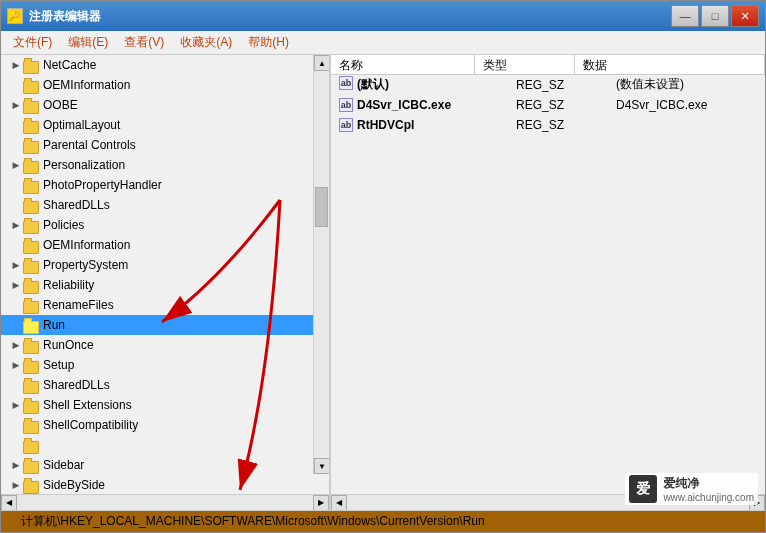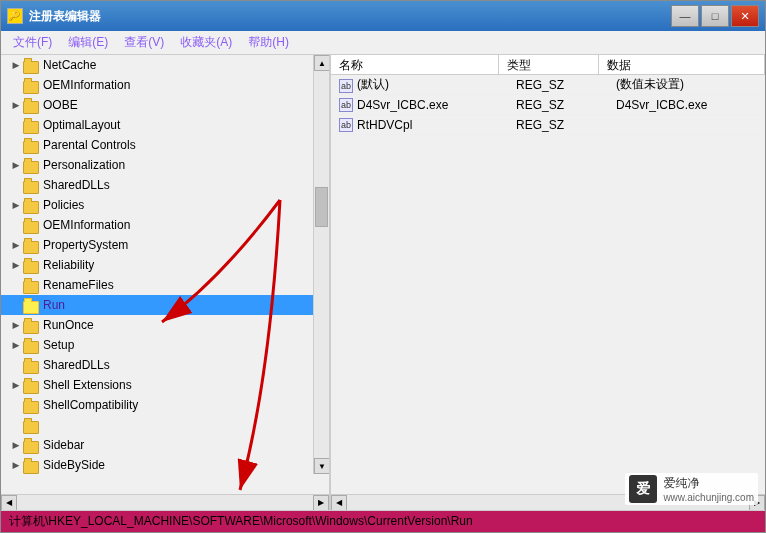"文件(F)" .menu-item { color: #8b5cf6 -> #c2410c }
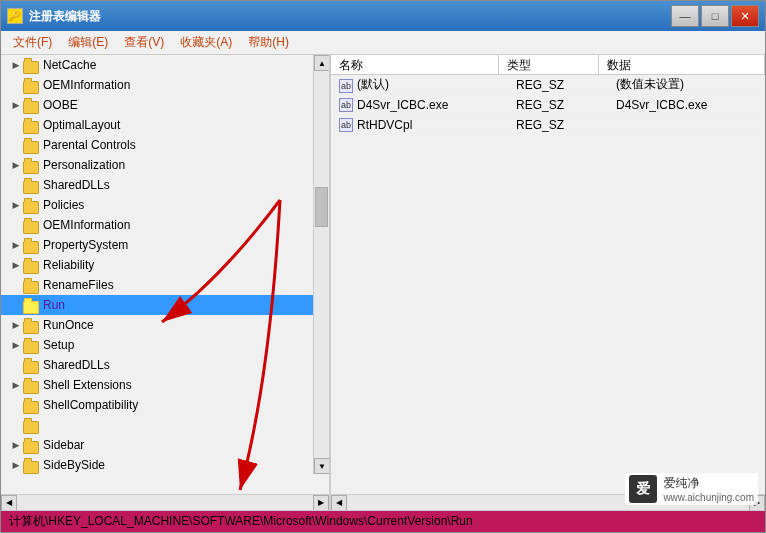"名称" .col-name { width: 168px -> 144px }
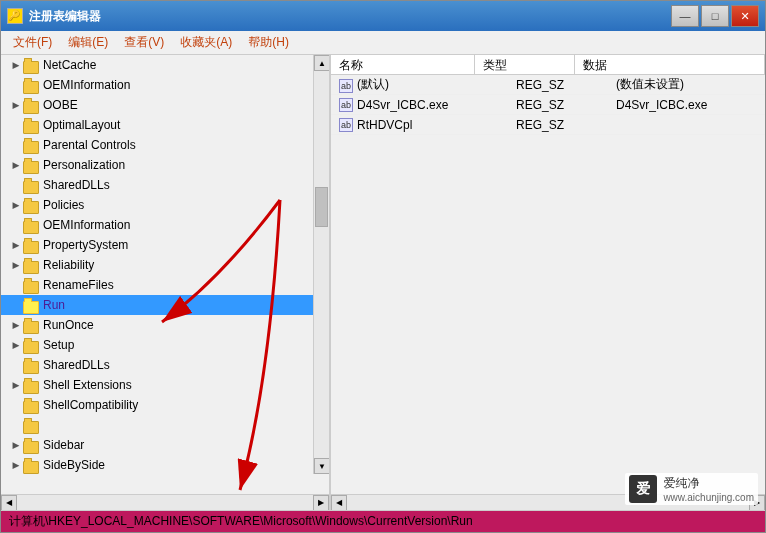"ab" .reg-name { align-items: flex-end -> flex-start; font-weight: none -> bold }
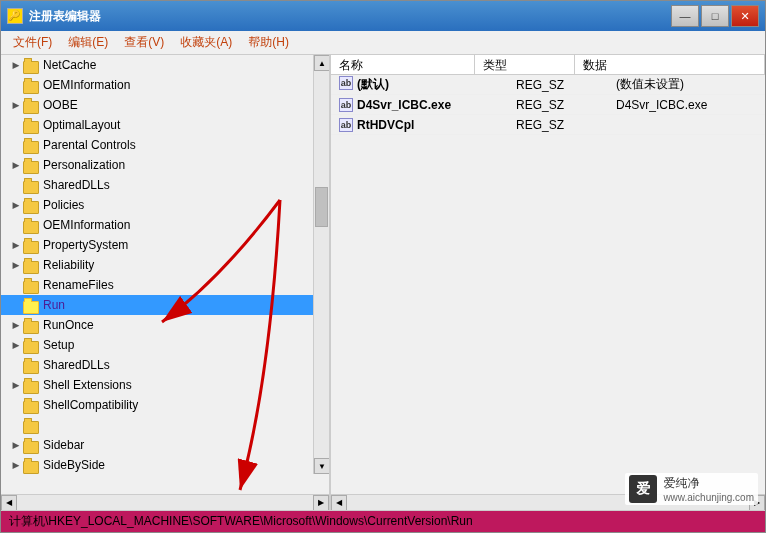"PhotoPropertyHandler" div.tree-item { html: none -> <div> <span></span> <span></span> <span>PhotoPropertyHandler</span> </div> }
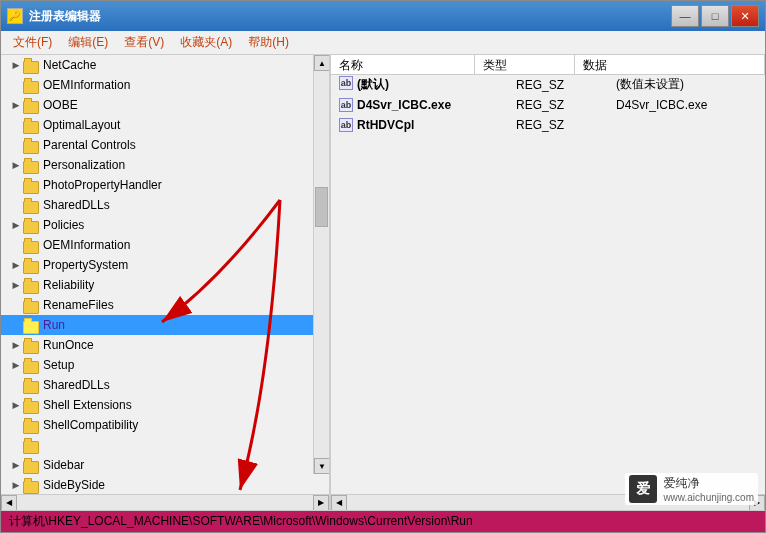"Run" .tree-item.selected { color: #4c1d95 -> #000000 }
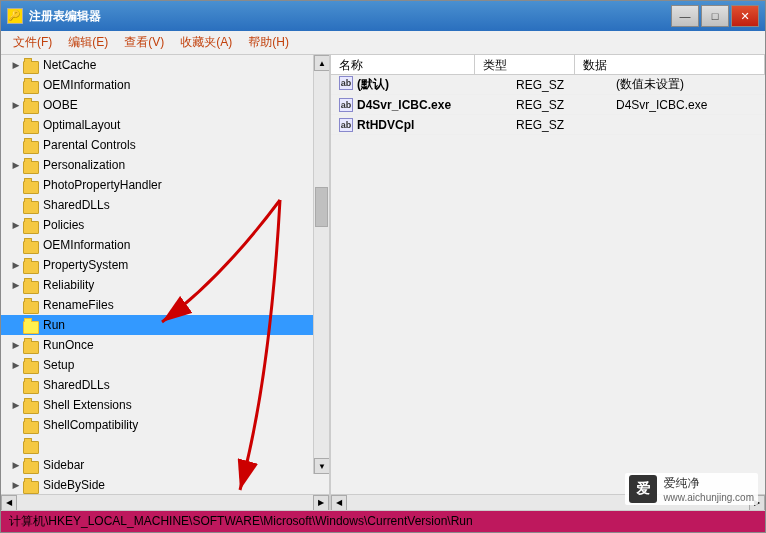"爱纯净" .watermark-text { font-weight: normal -> bold }
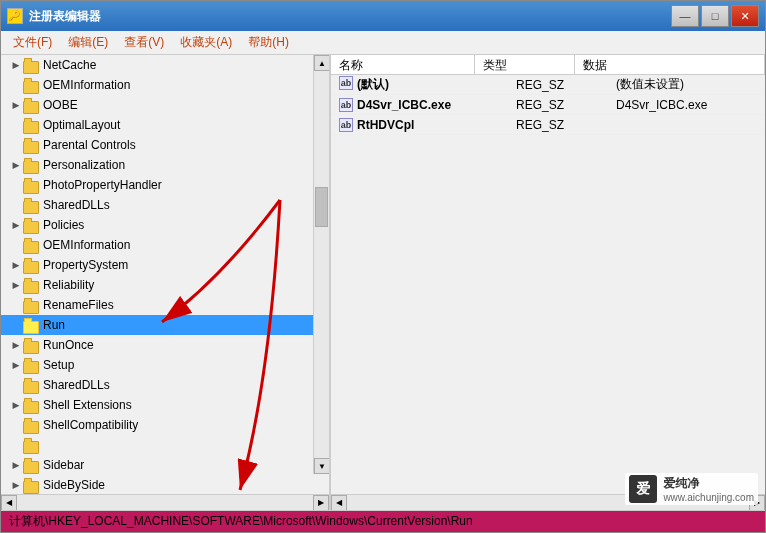"计算机\HKEY_LOCAL_MACHINE\SOFTWARE\Microsof" .status-bar { background: #be185d -> #a16207; padding: 0 8px -> 0 20px }
